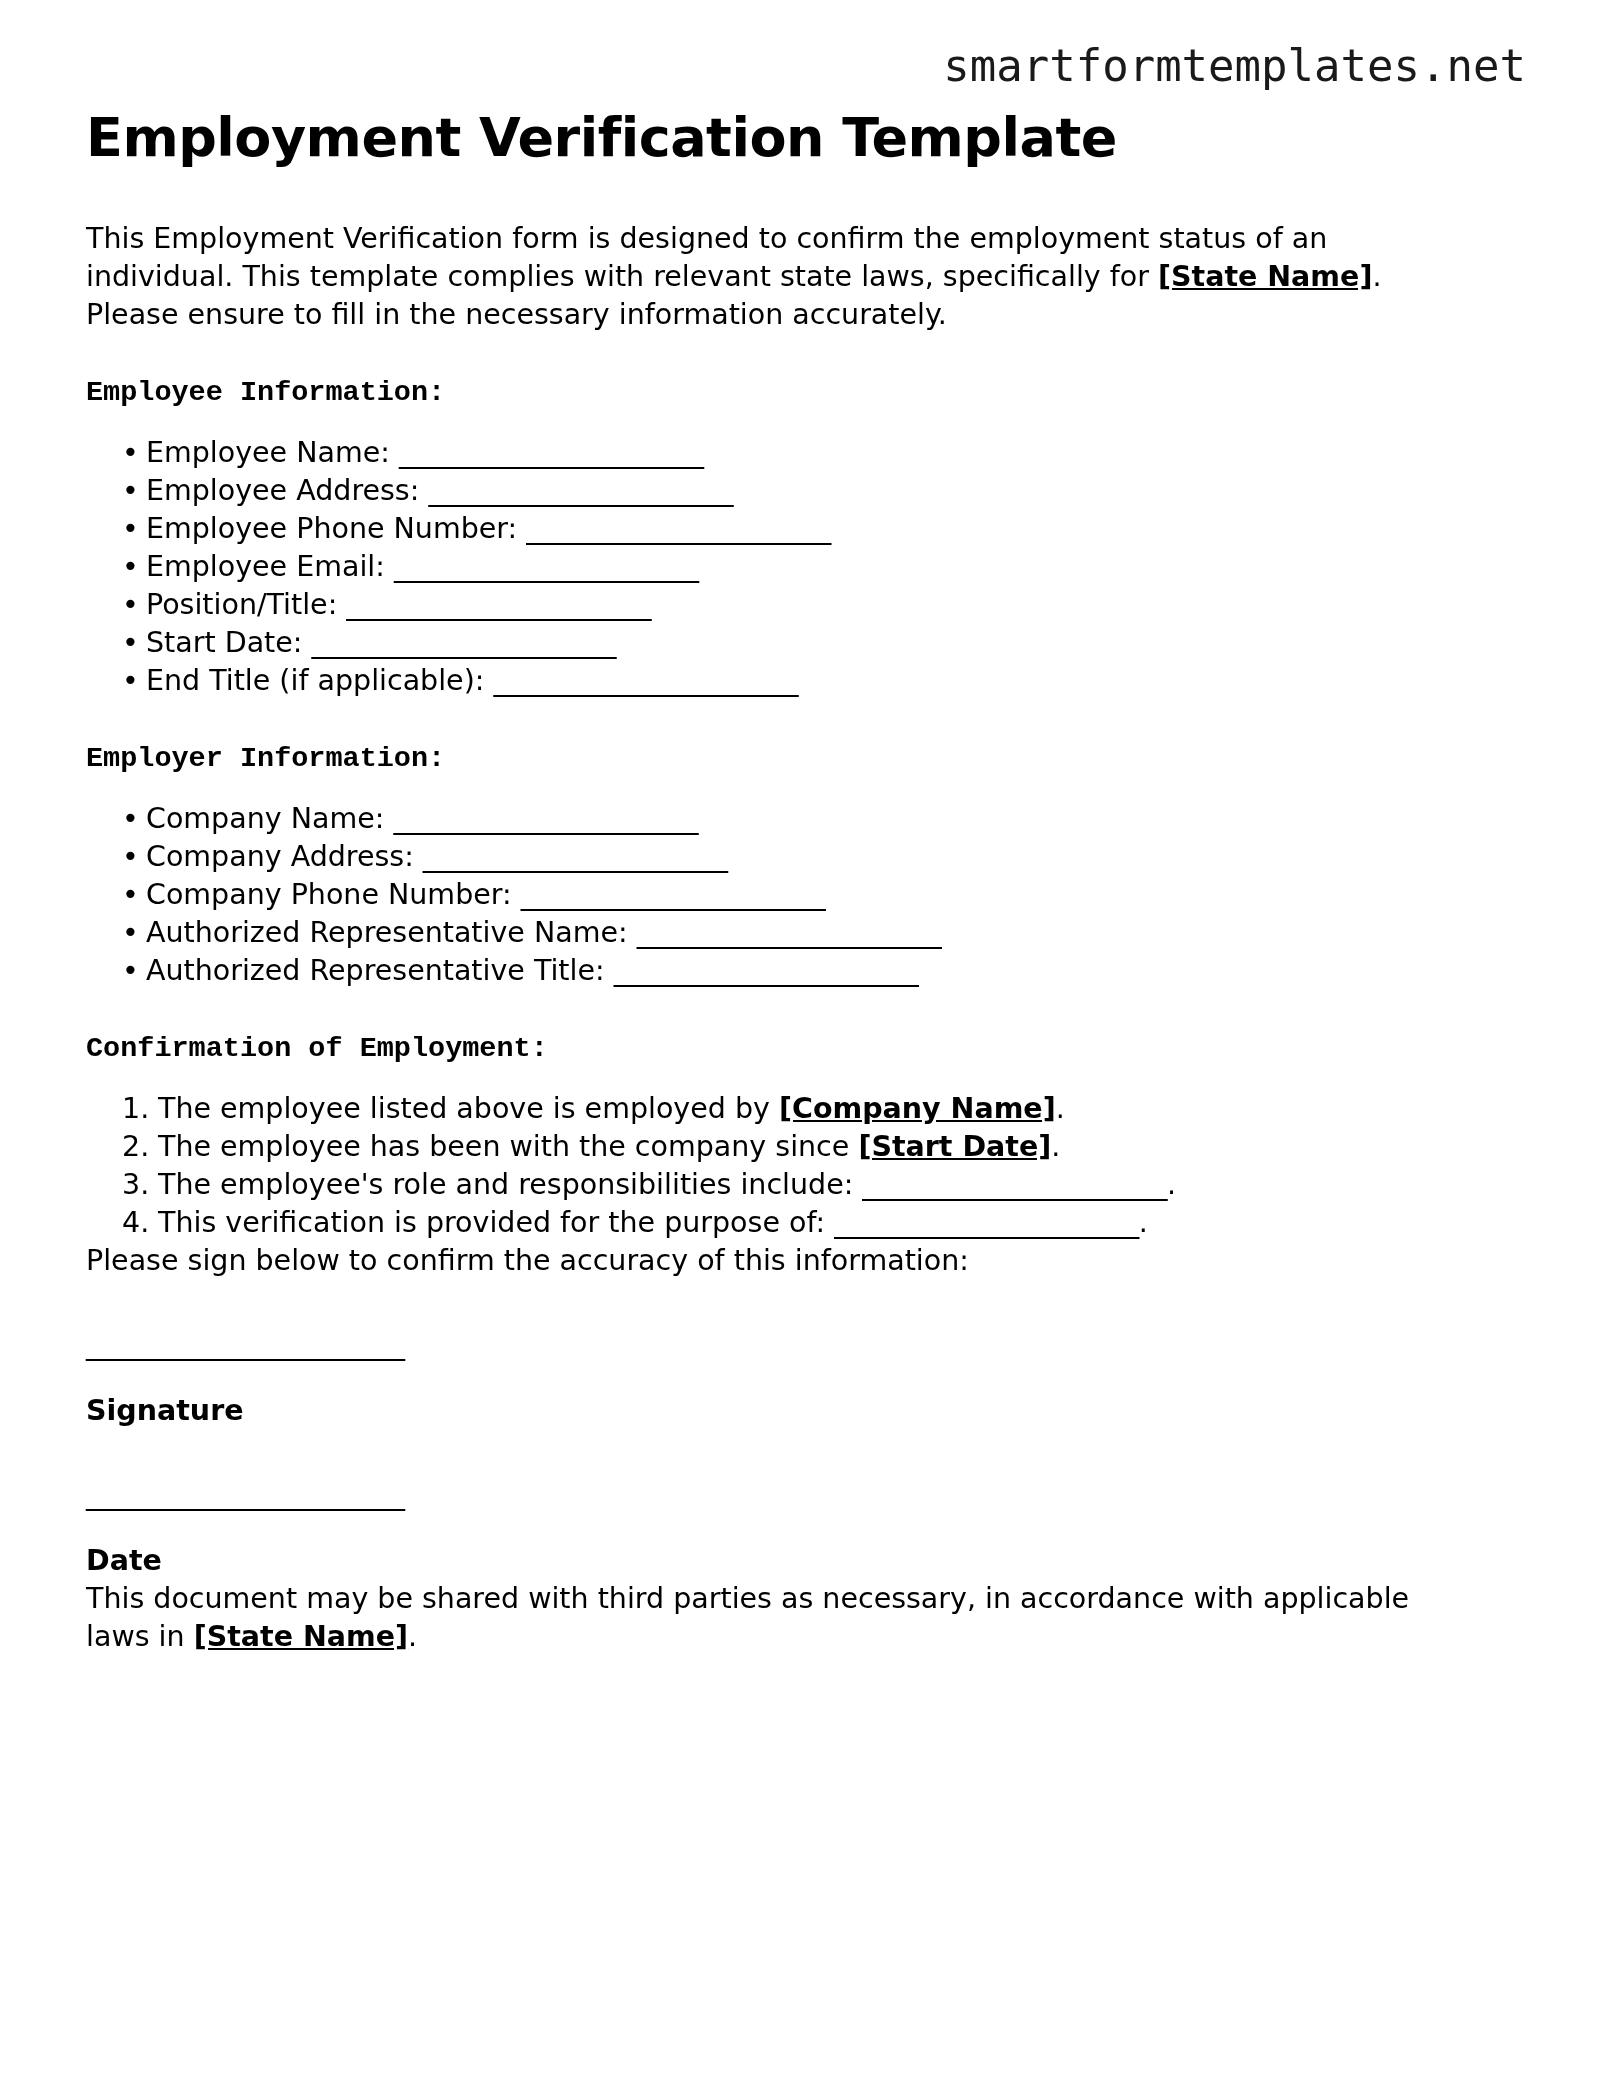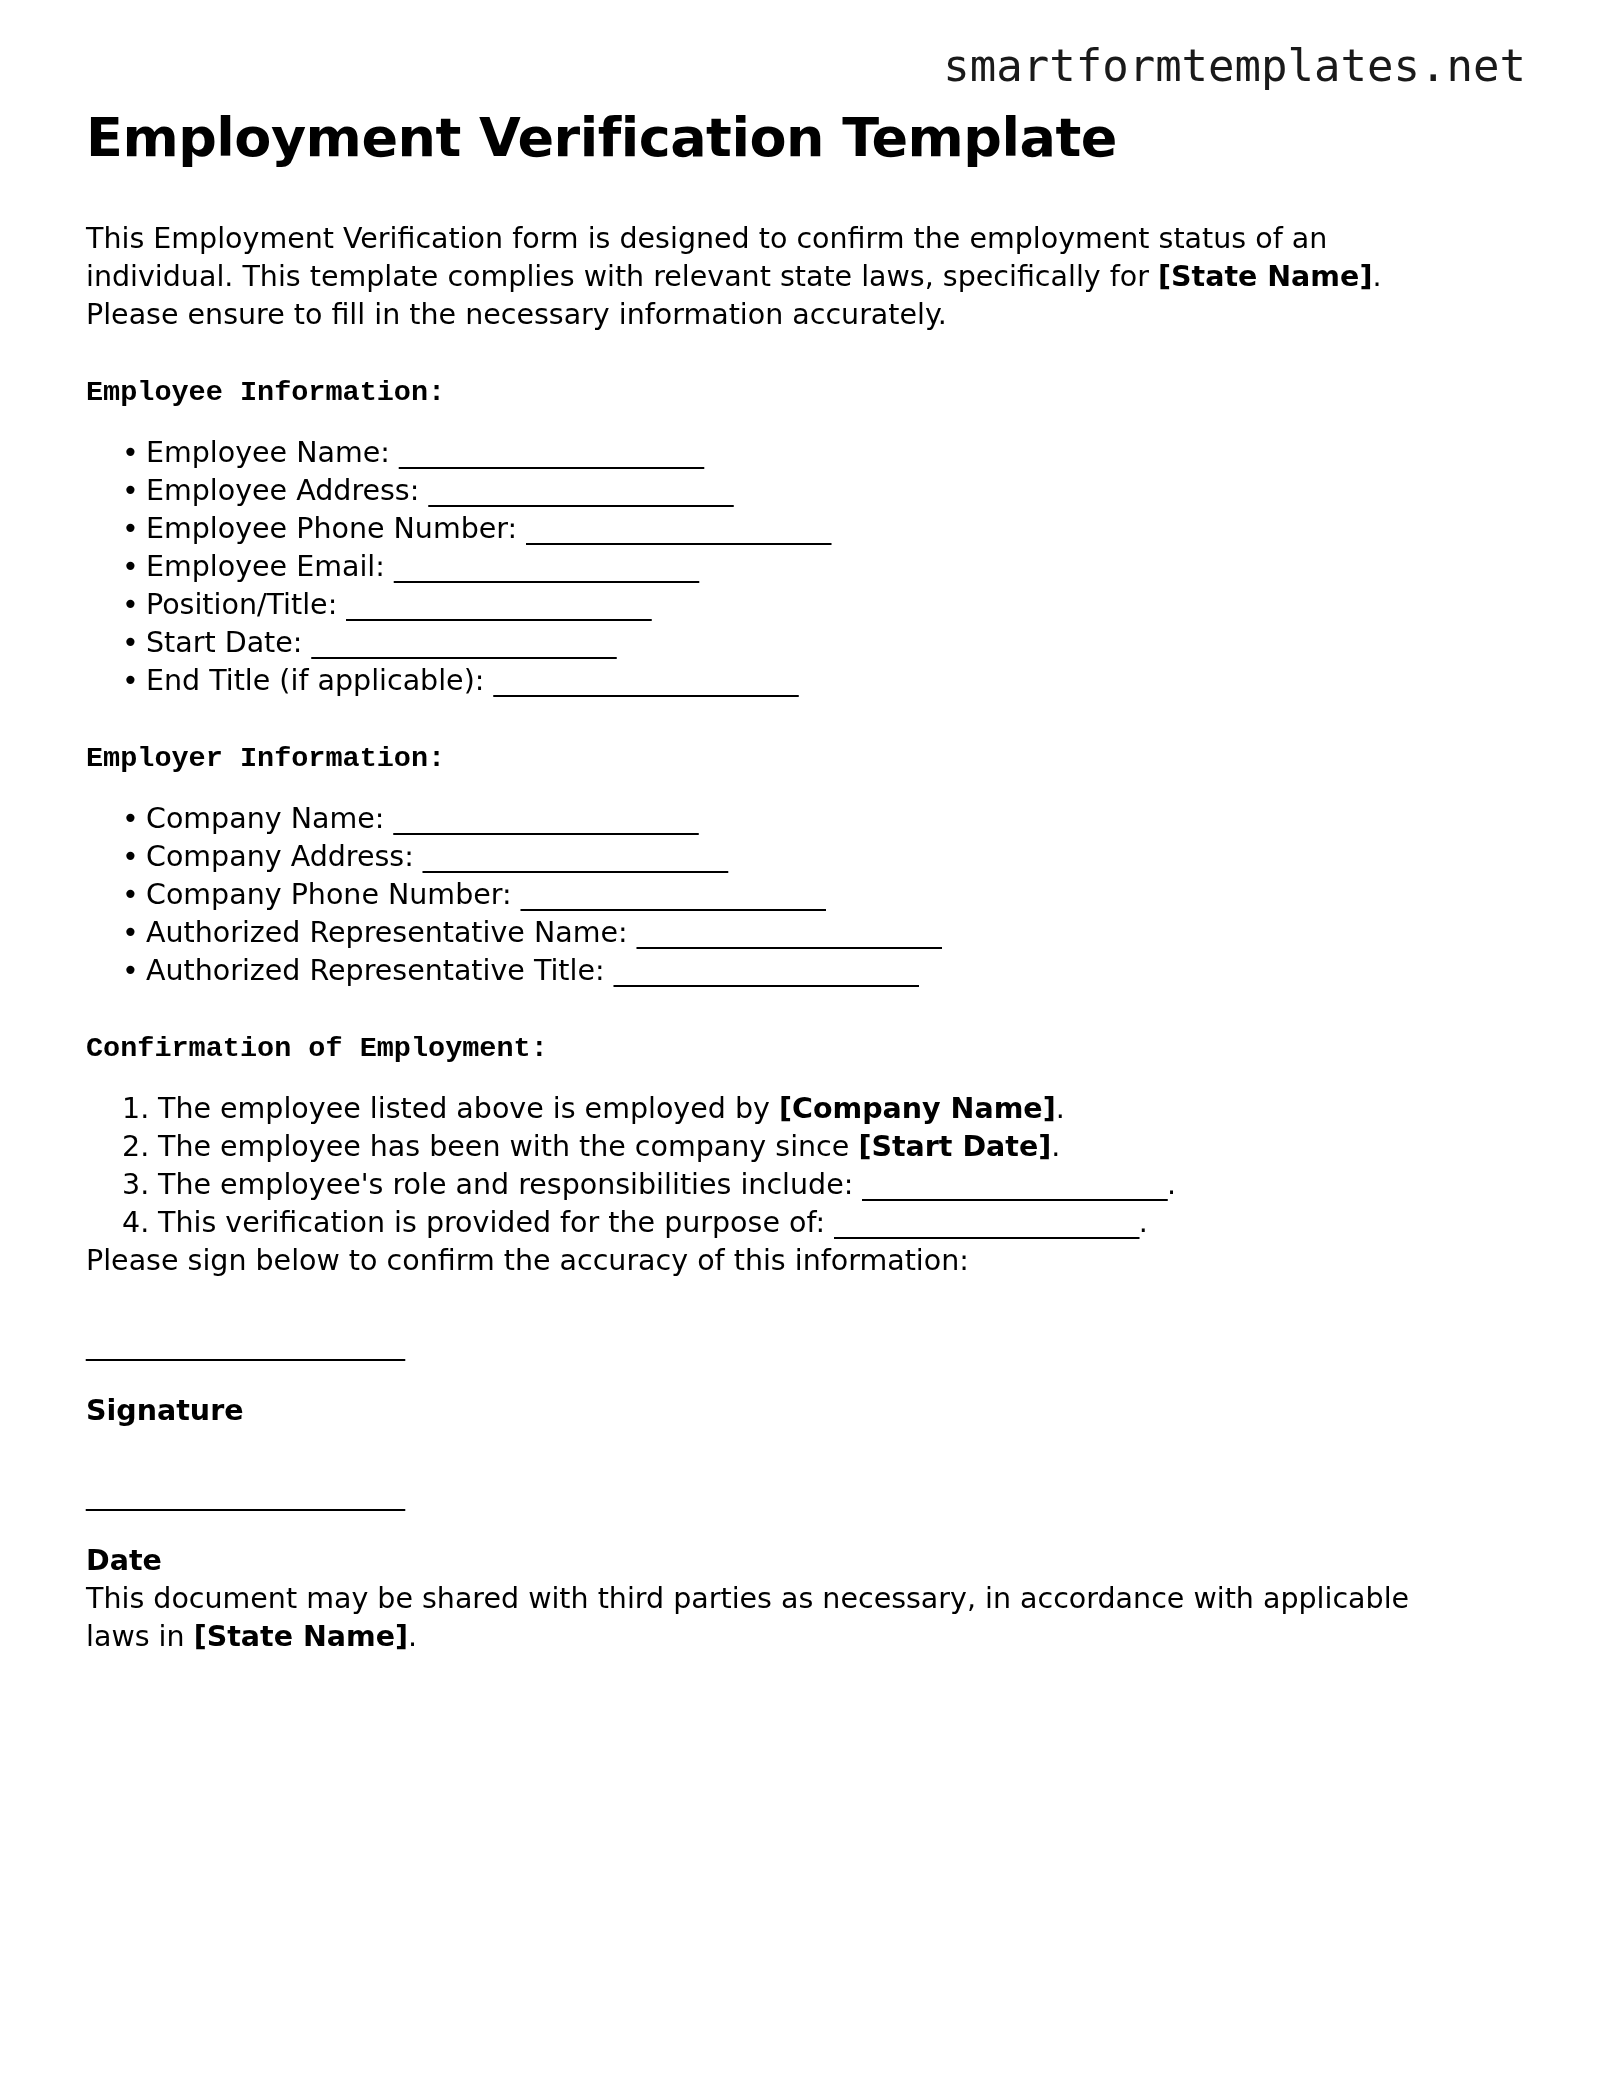"[State Name]" b, strong { text-decoration: none -> underline }
